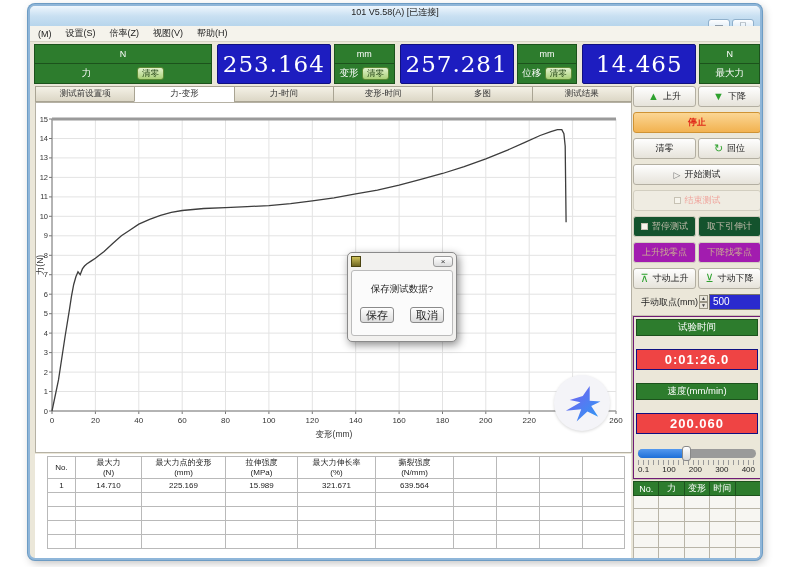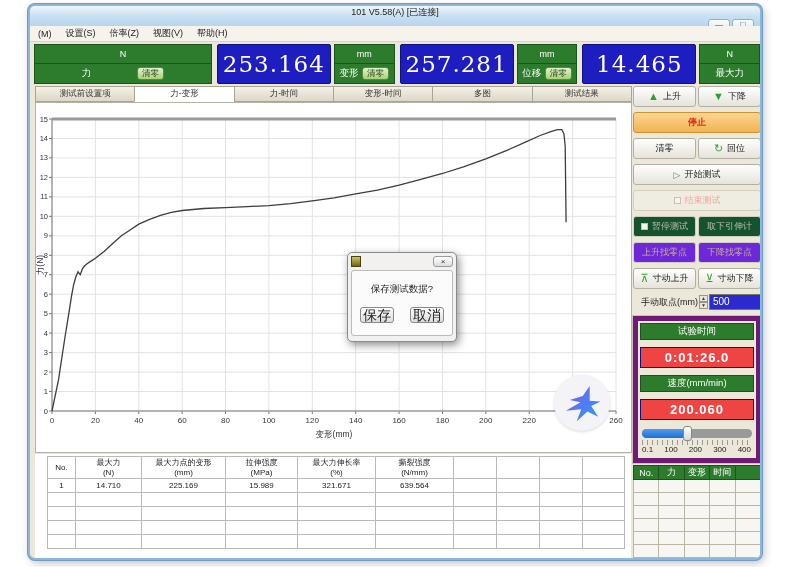"上升找零点" .sbtn.dis-or { background: #6d28d9 -> #a21caf }
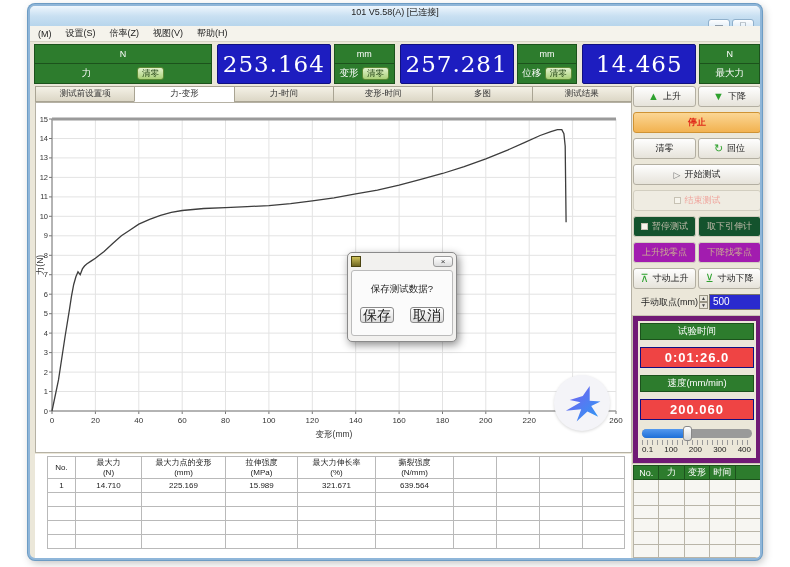"保存" .dlg-btn { font-size: 14px -> 11px }
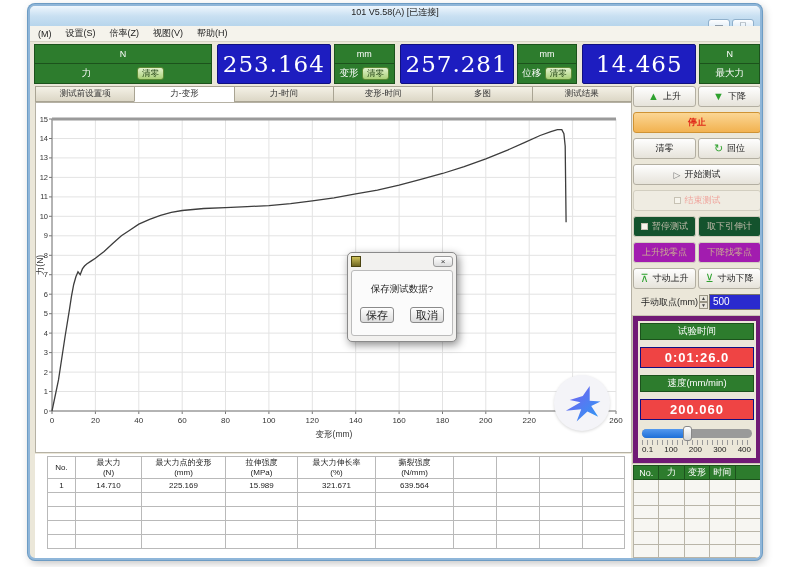"试验时间" .panel-box { border: 5px solid #701a75 -> 1px solid #701a75; gap: 7px -> 13px }
